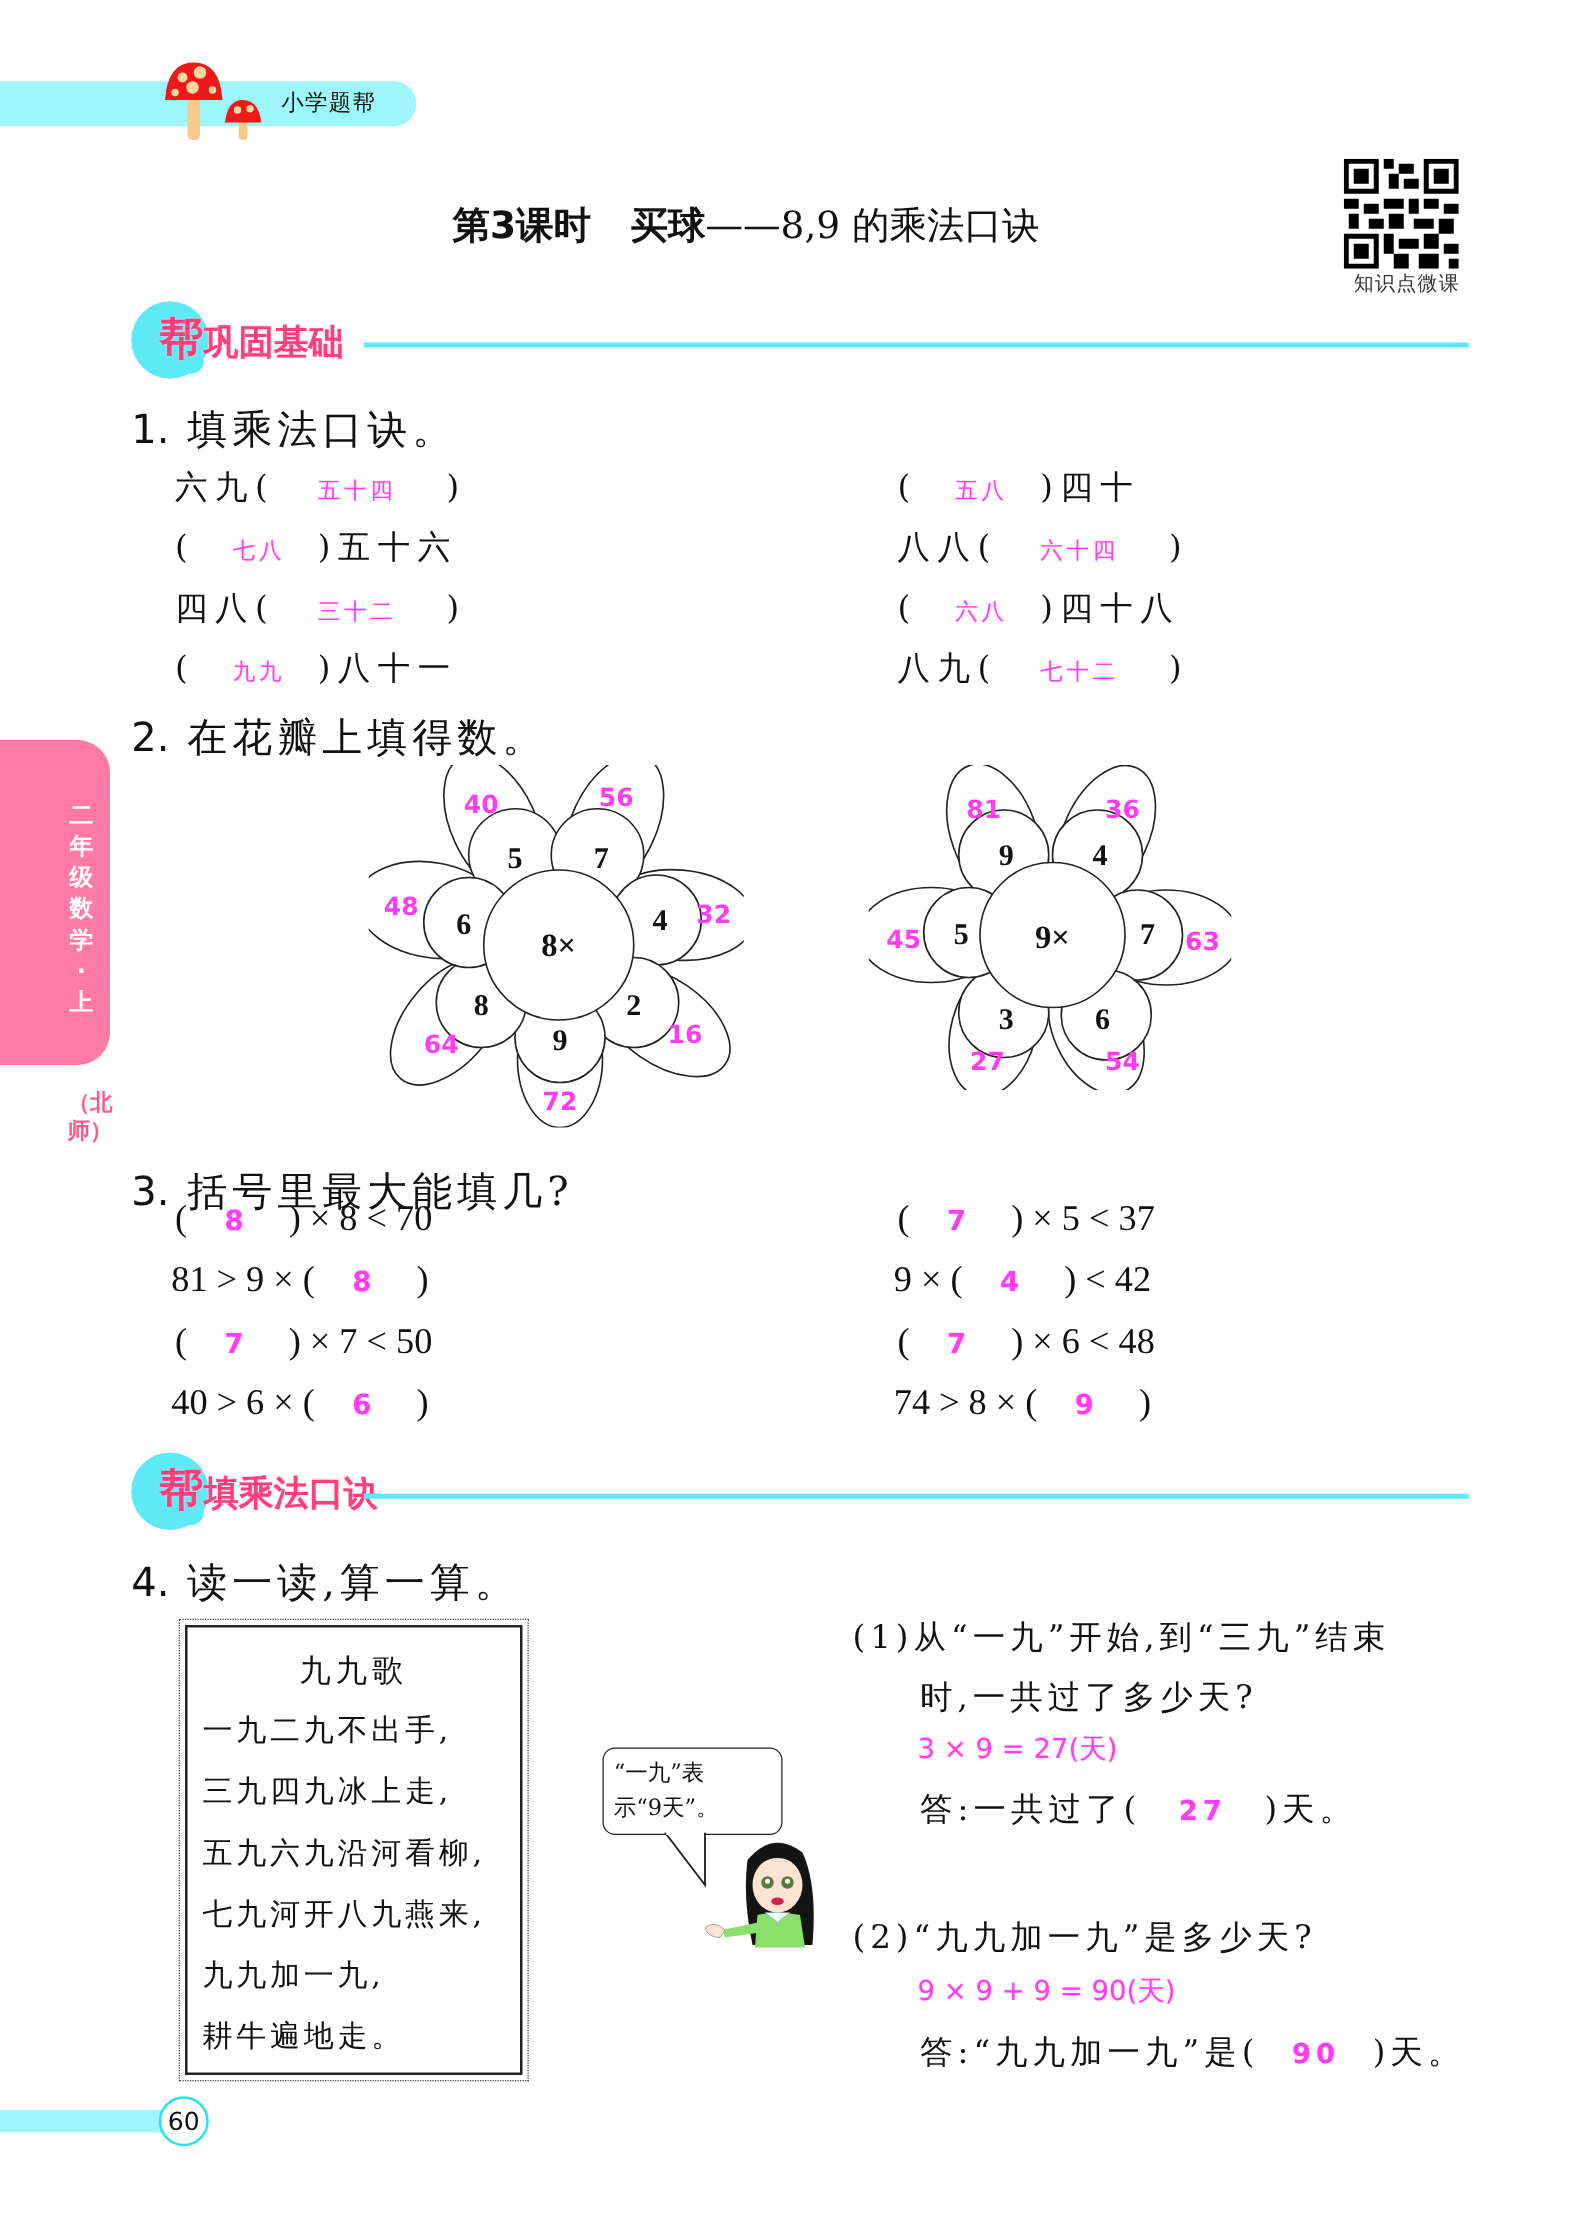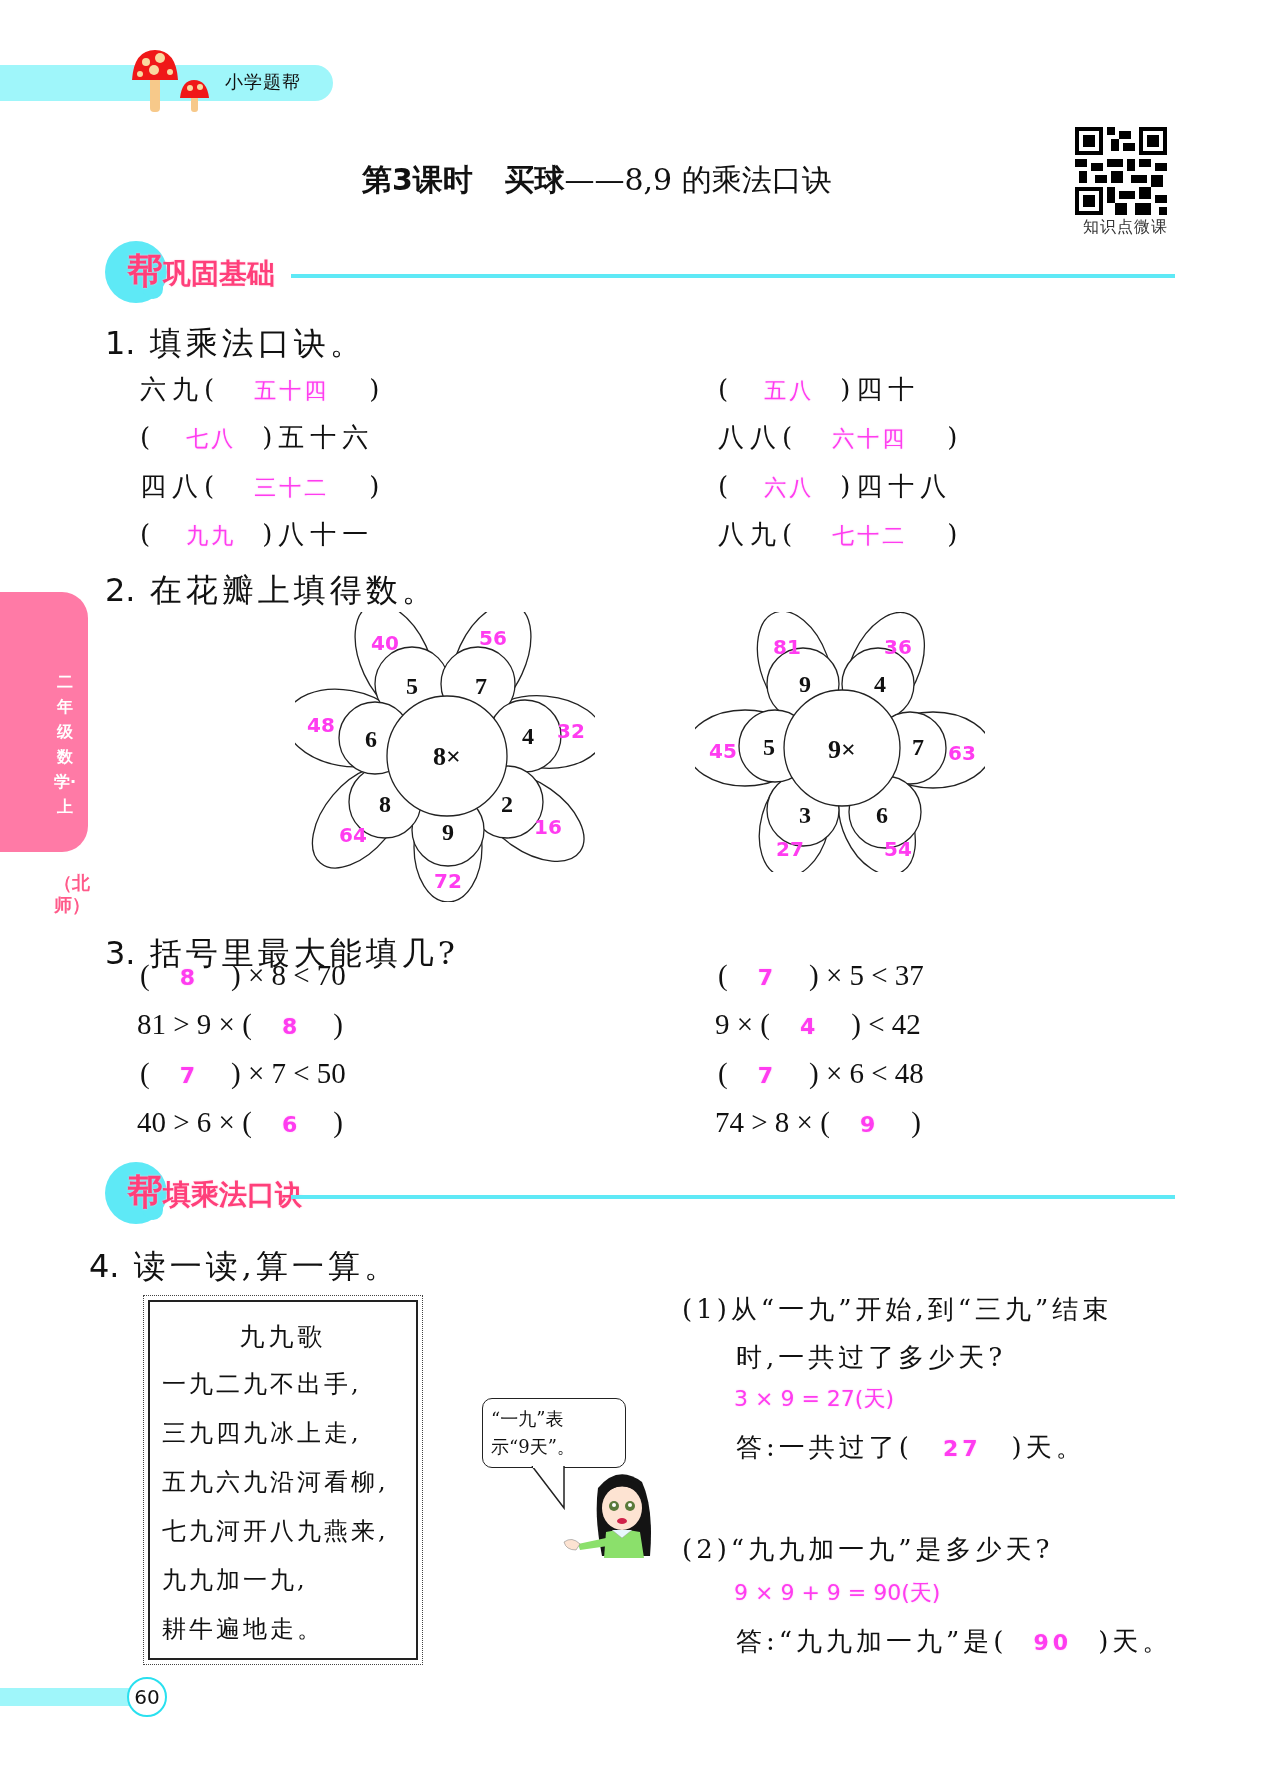"五十四" .ans { font-size: 22px -> 18px }
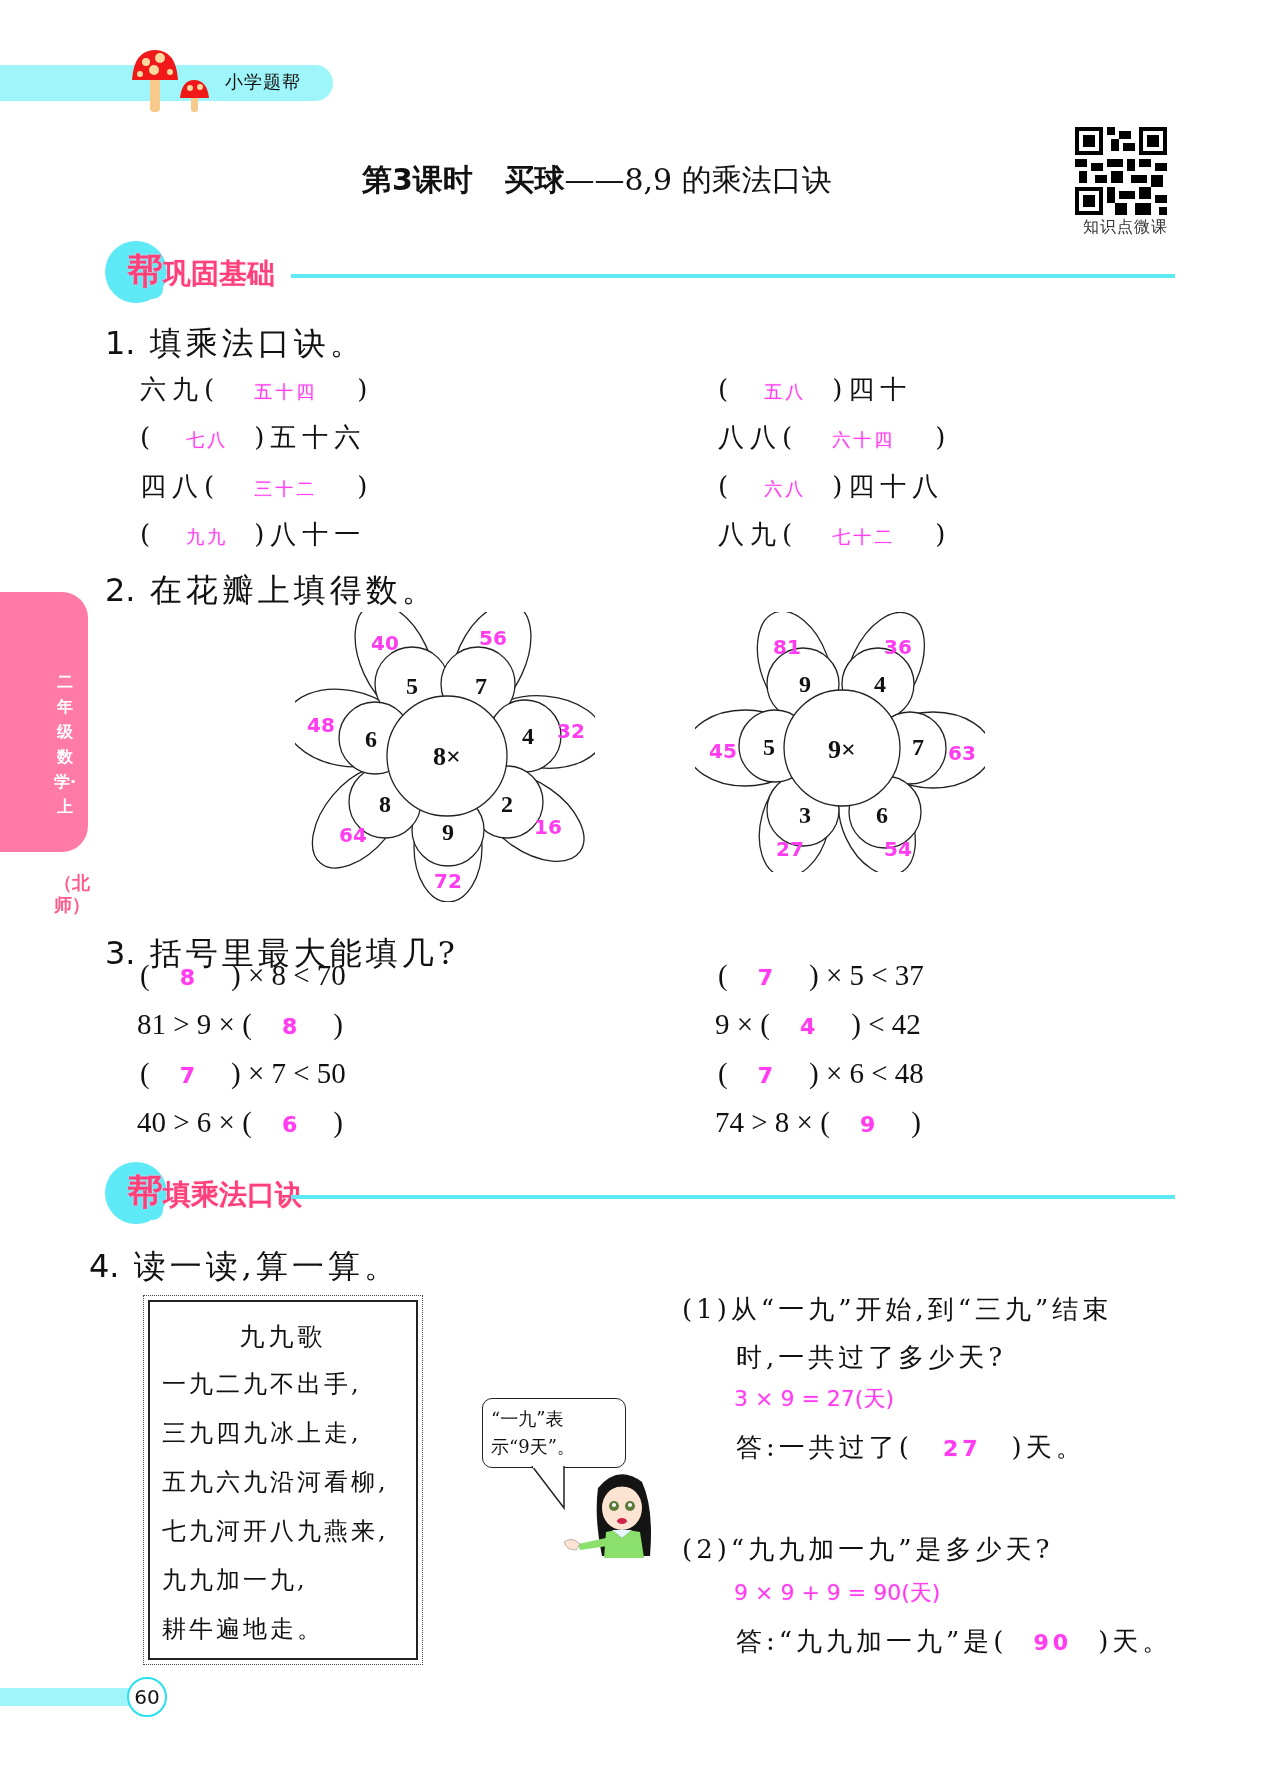"二年级数学·上" .side-text { font-size: 16px -> 19px; margin-top: 29px -> none }
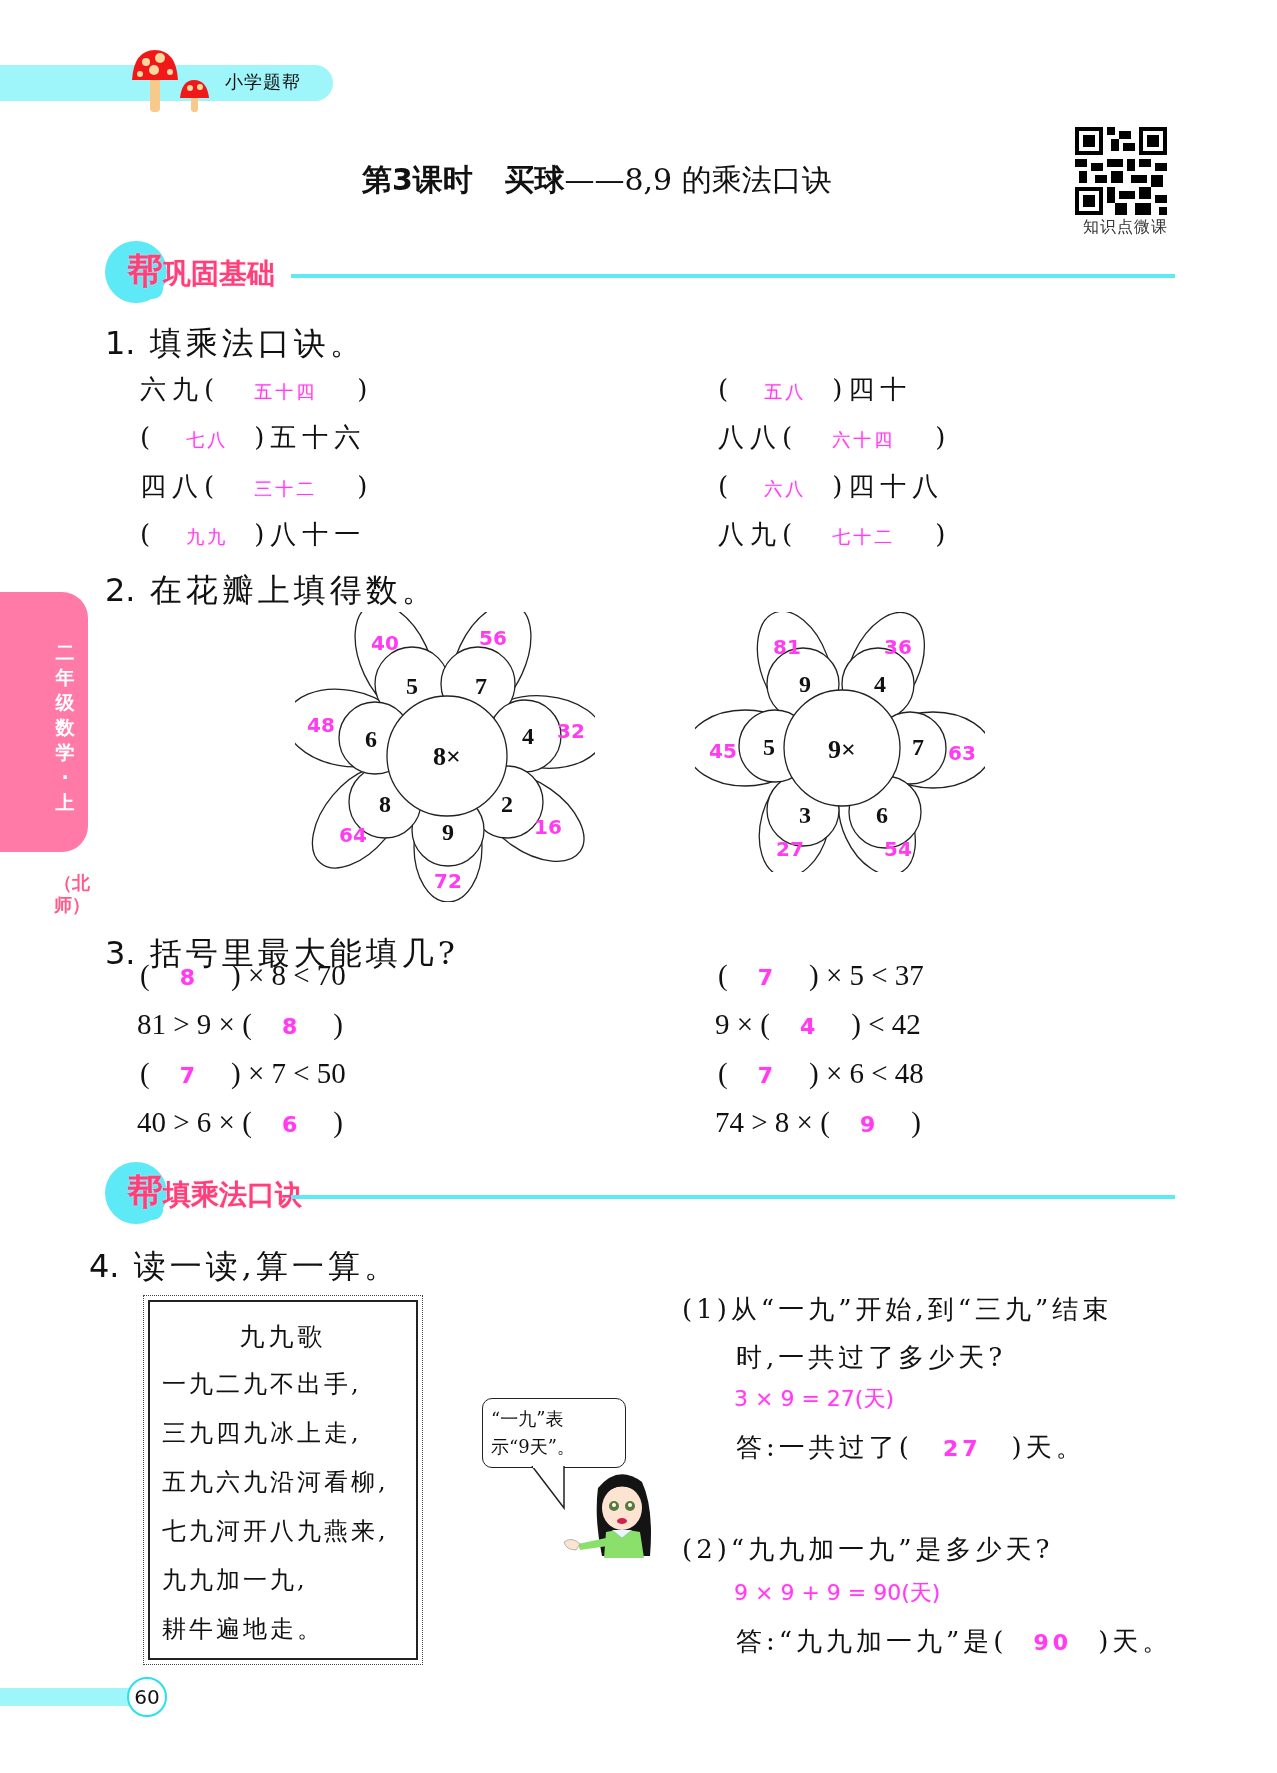"4. 读一读,算一算。" div.q { left: 89px -> 105px }
